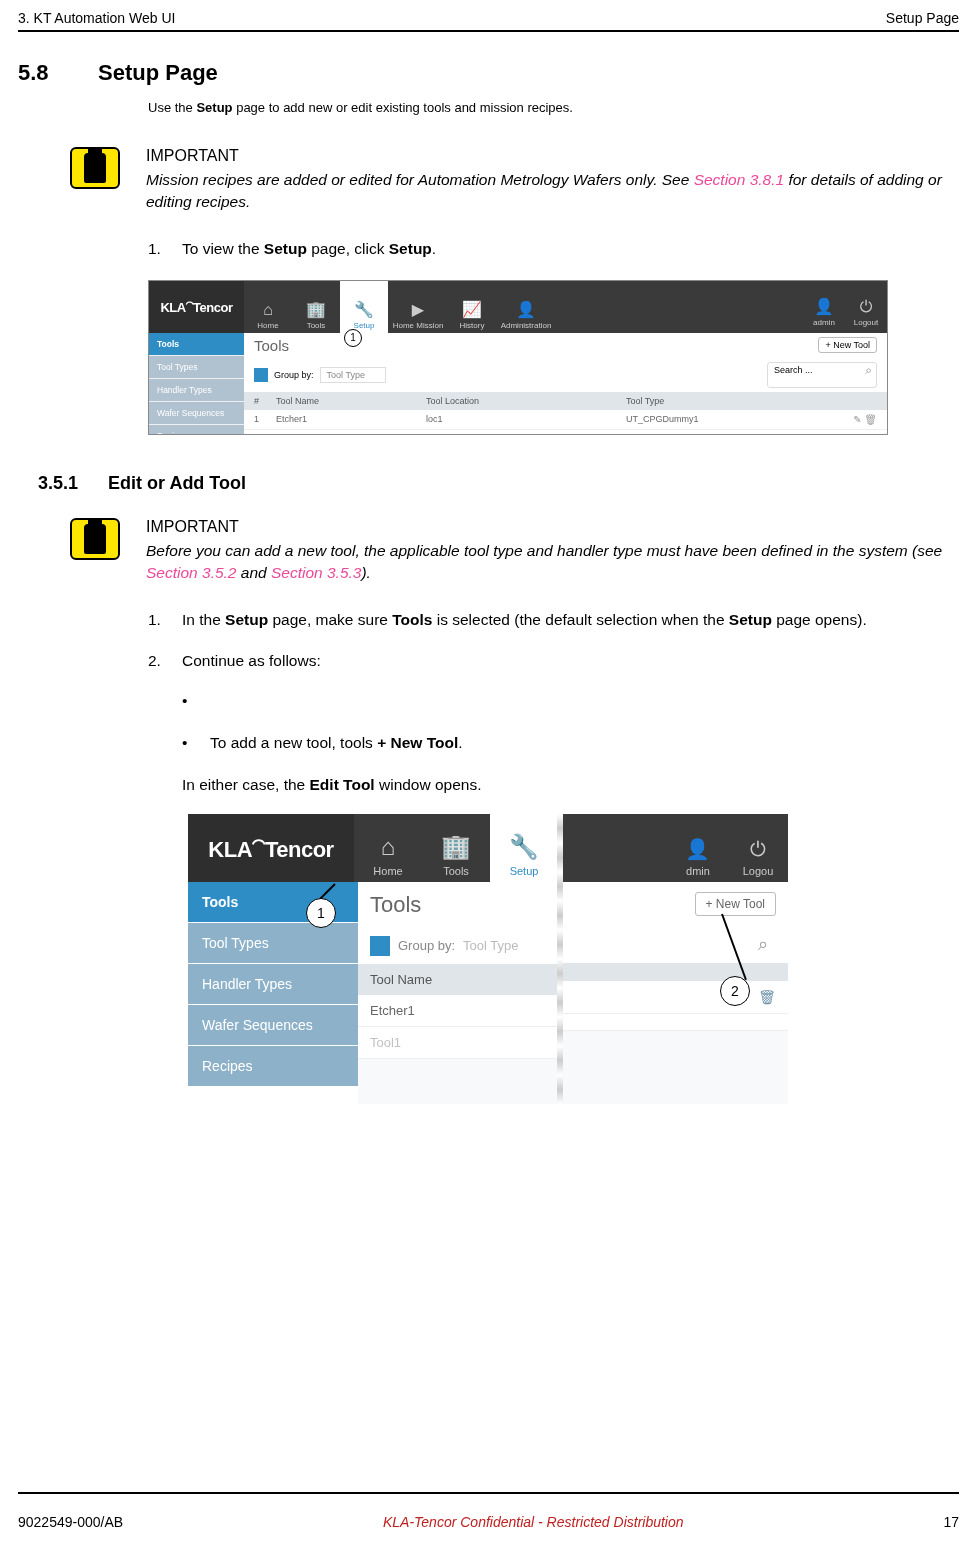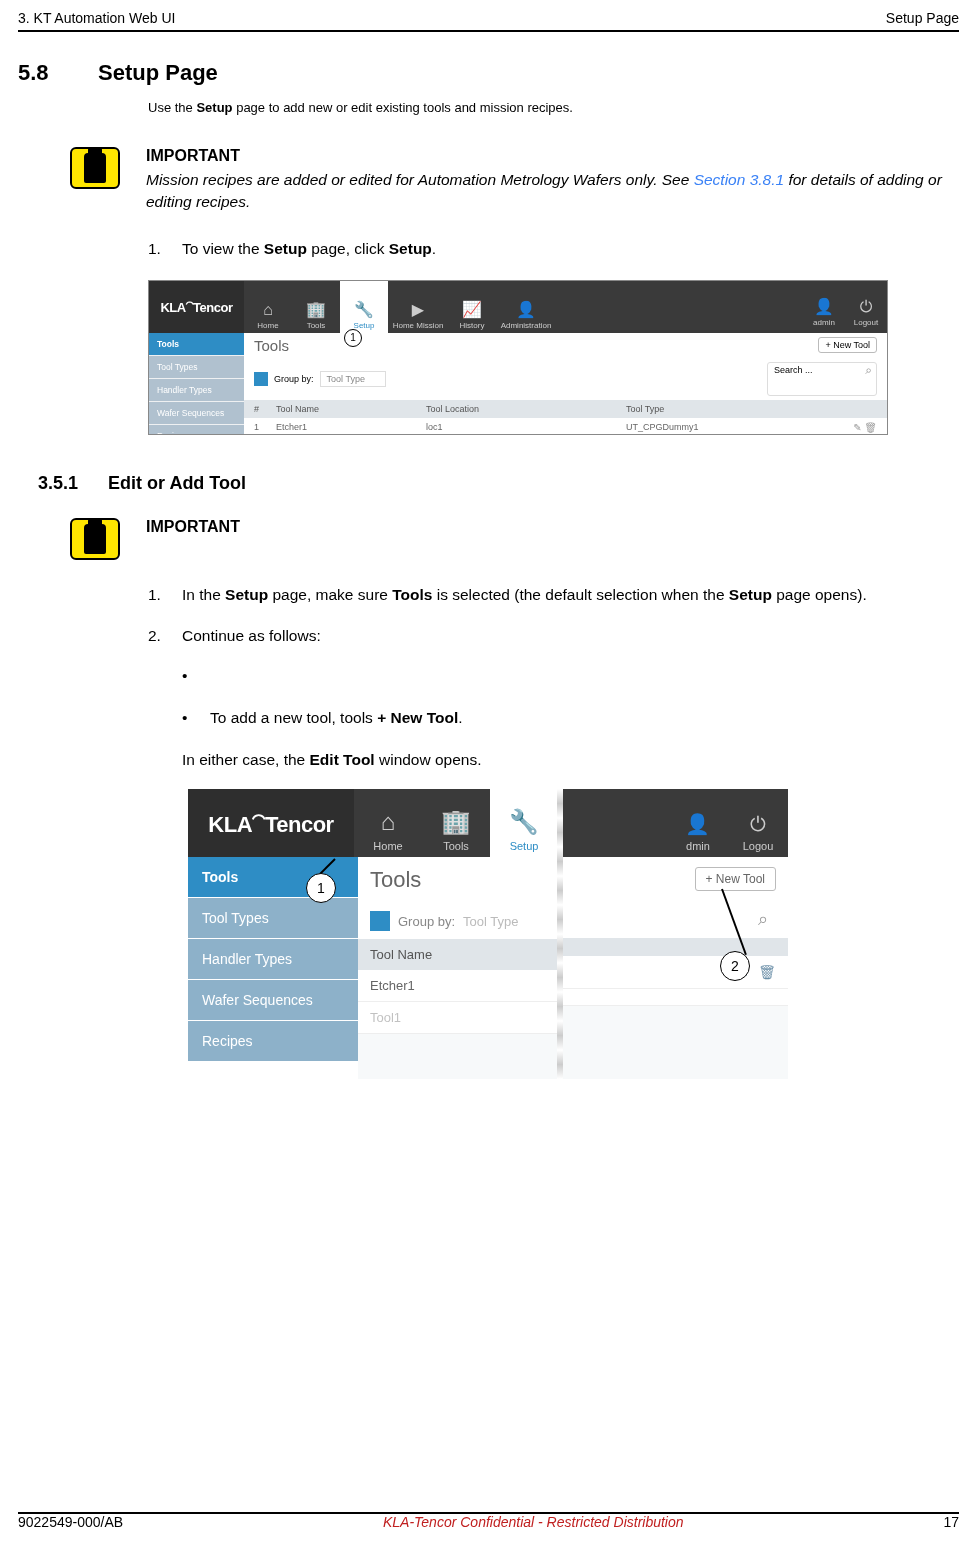"IMPORTANT" .imp-title { font-weight: bold -> normal }
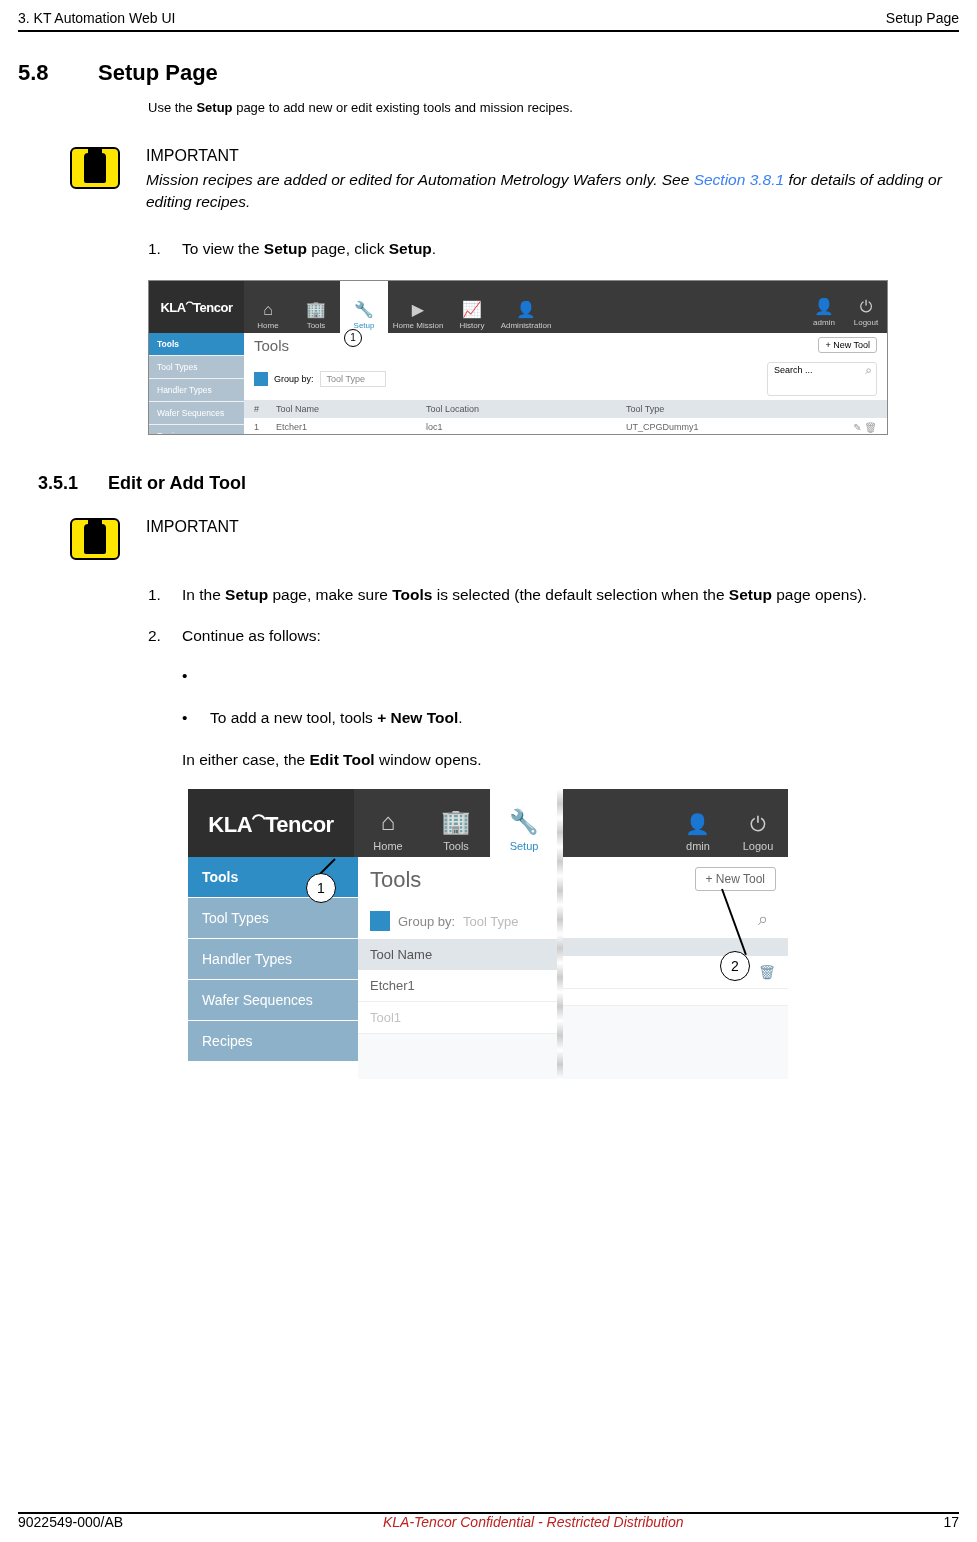"Section 3.8.1" .imp-text .link { color: #3b82f6 -> #ec4899 }
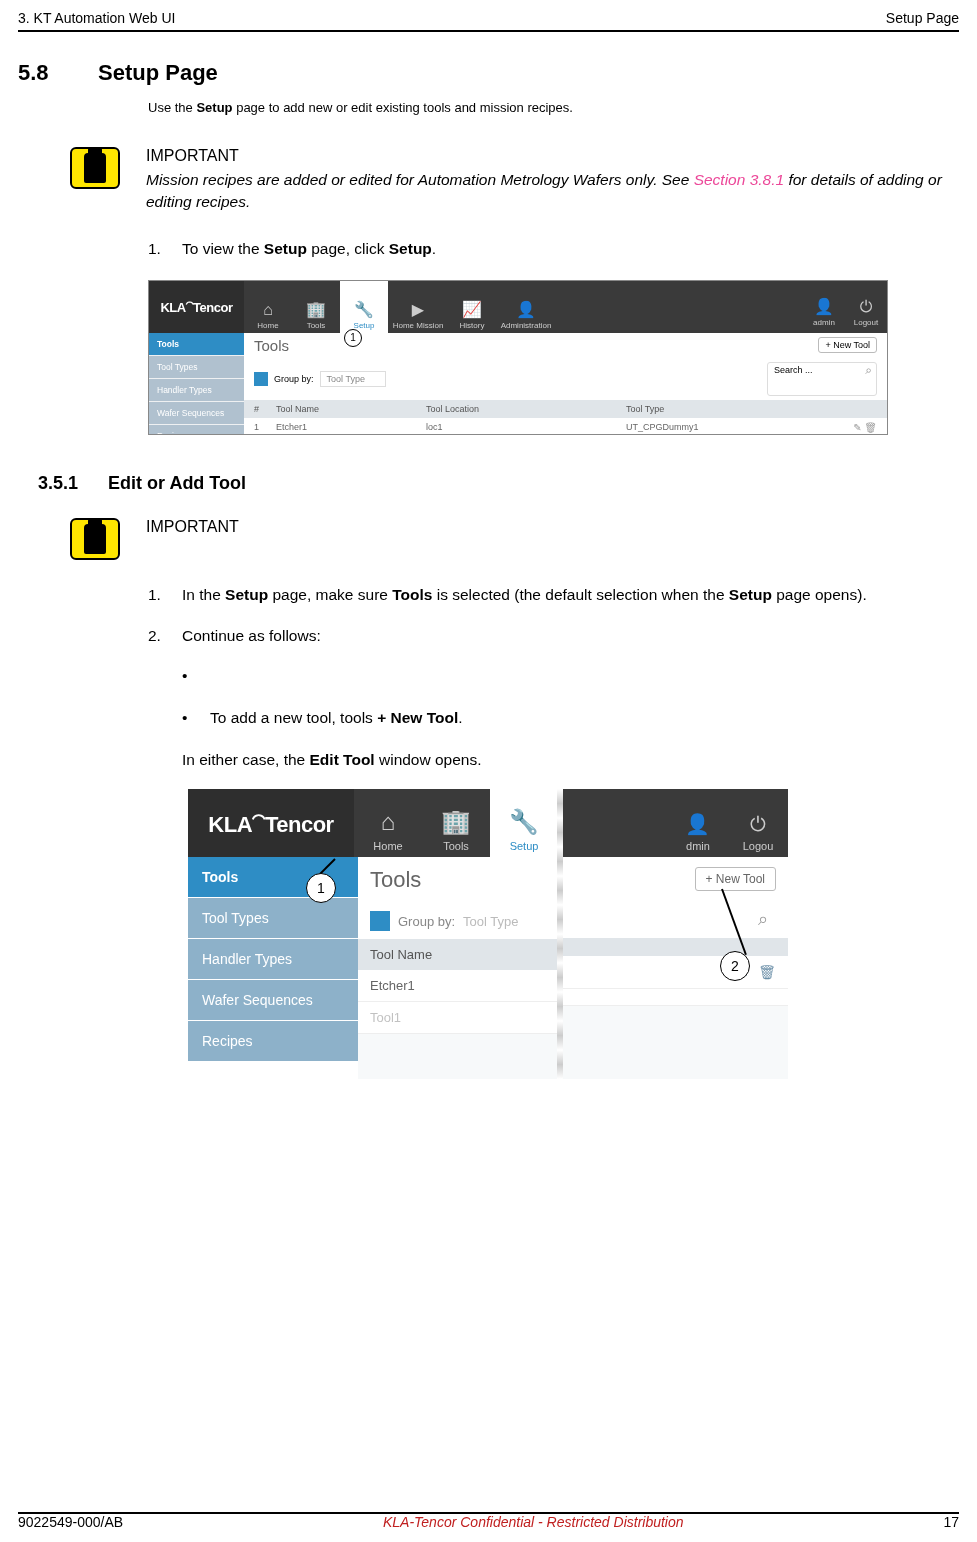"Search ..." .shot1-search { padding: 2px 24px 20px 6px -> 2px 24px 12px 6px }
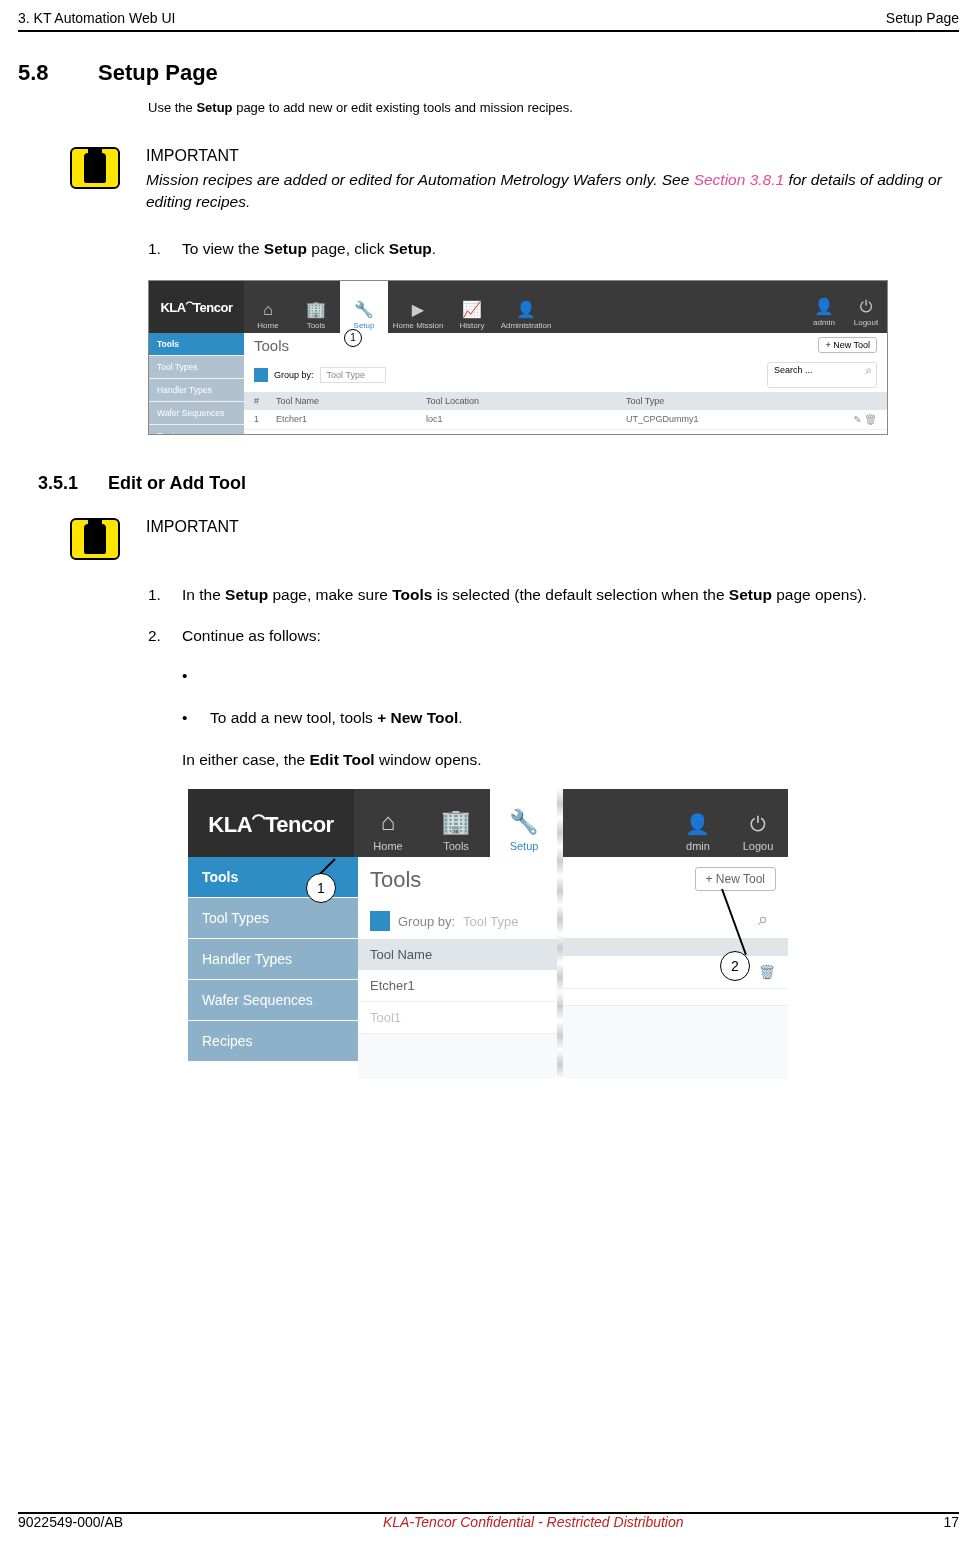"Before you can add a" div.imp-text { html: none -> <div> <span>Before you can add a new tool, the applicable tool type and handler type must have been defined in the system (see </span><span>Section 3.5.2</span><span> and </span><span>Section 3.5.3</span><span>).</span> </div> }
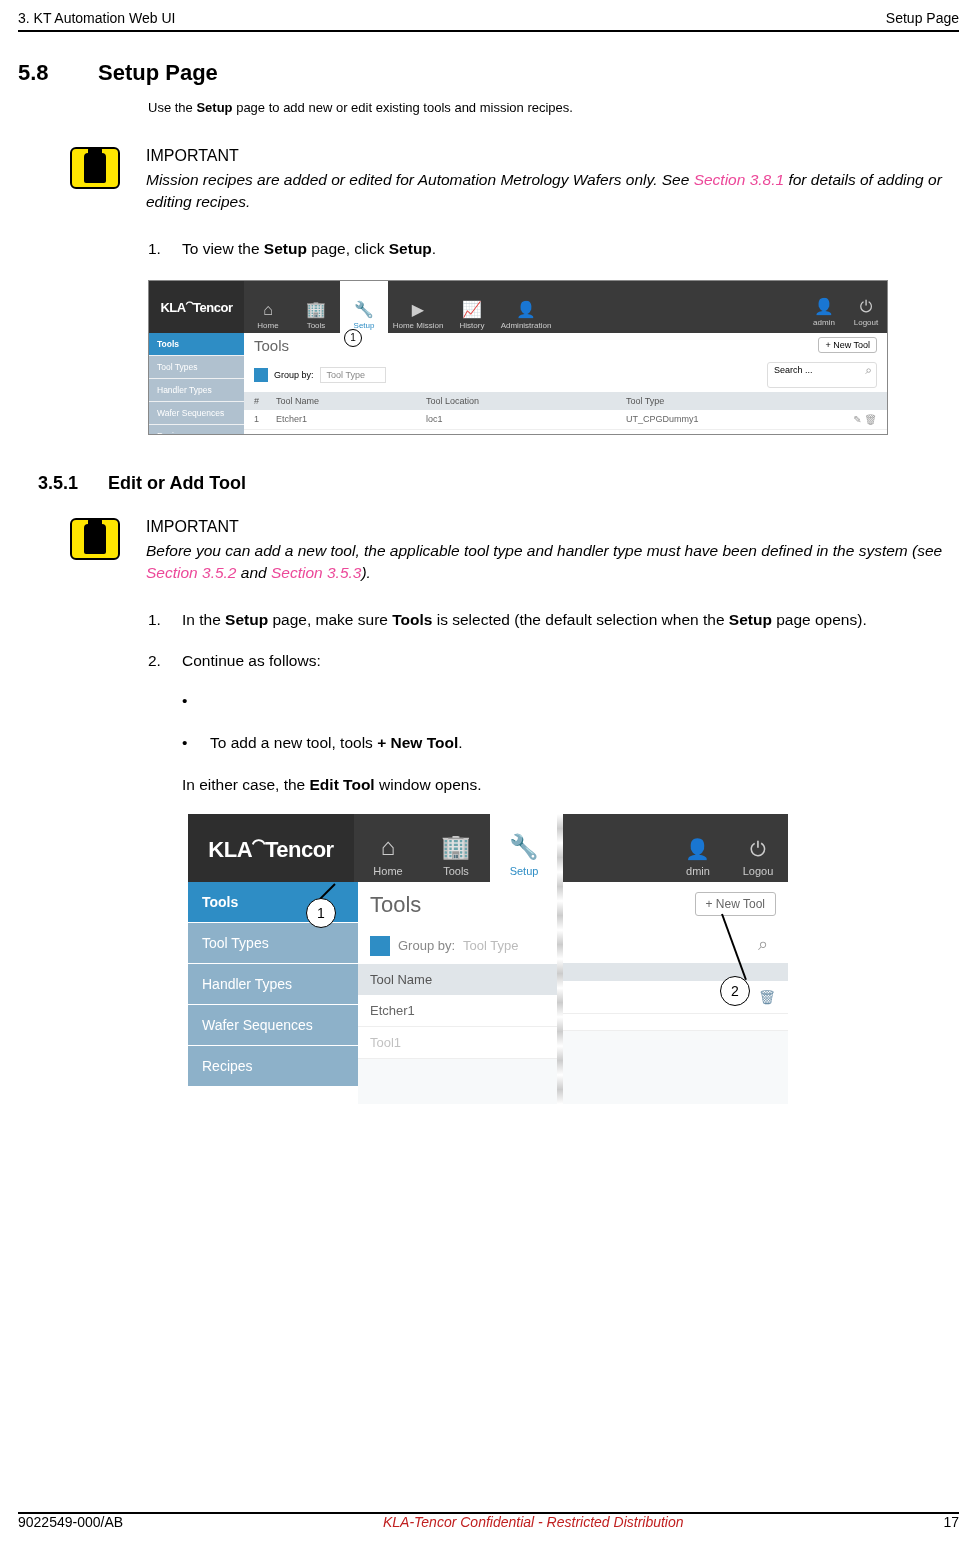"9022549-000/AB" .footer { padding-top: 0 -> 20px }
